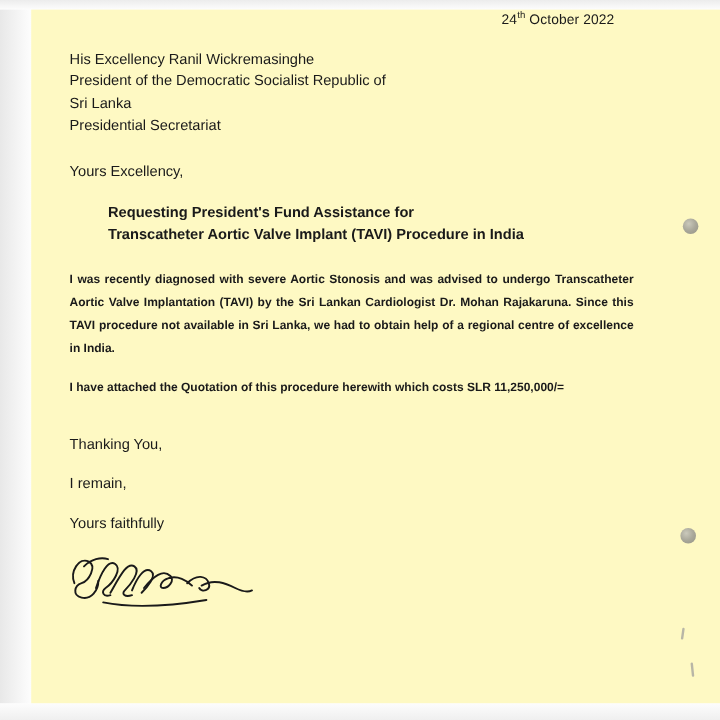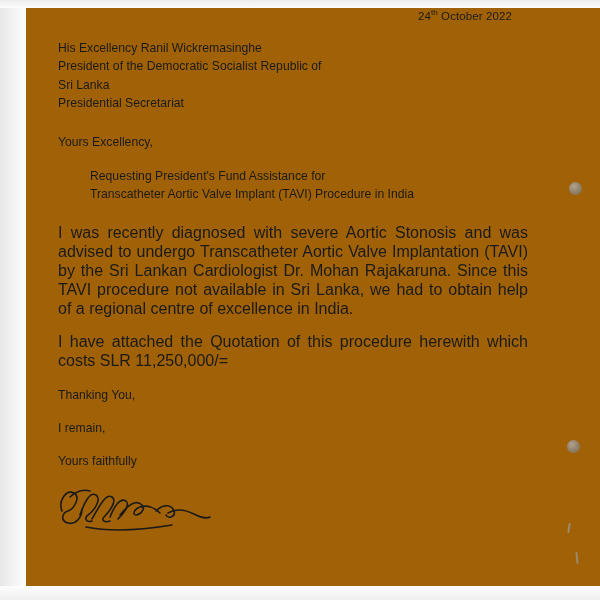"24th October 2022" .page { background: #a16207 -> #fef9c3 }
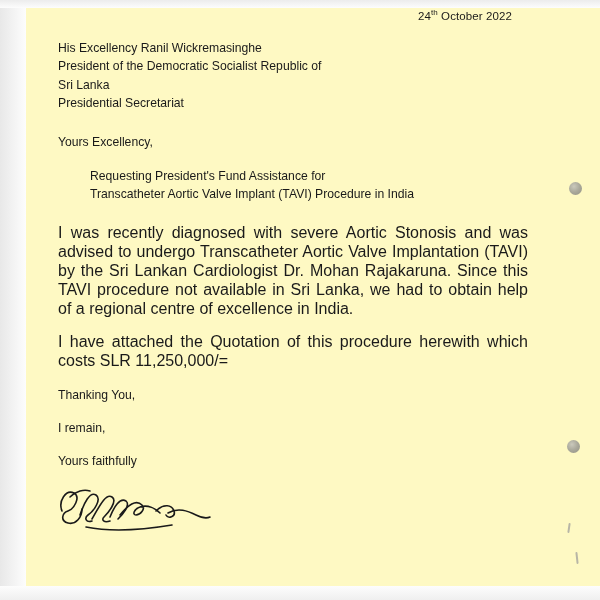"Requesting President's Fund Assistance" .subject { font-weight: normal -> bold }
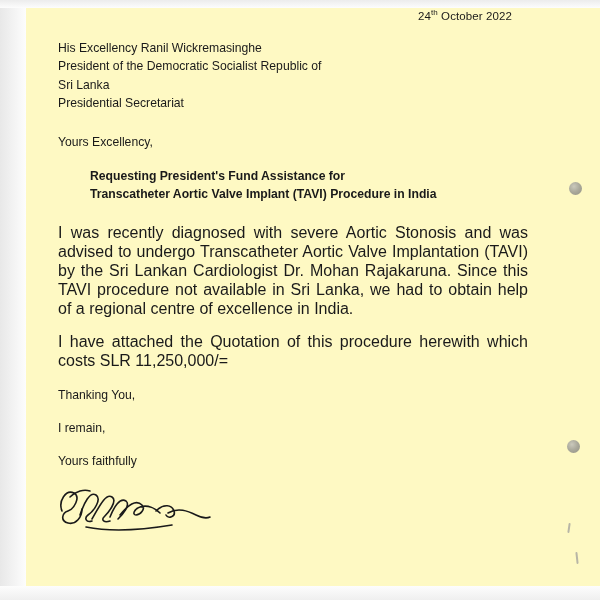"I was recently diagnosed with" .para { font-size: 16px -> 10px; font-weight: none -> bold }
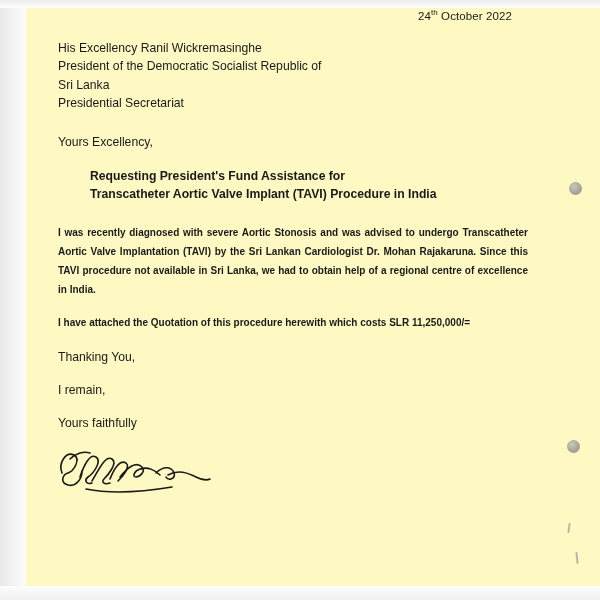"Thanking You," .closing-block { margin-top: 16px -> 28px }
